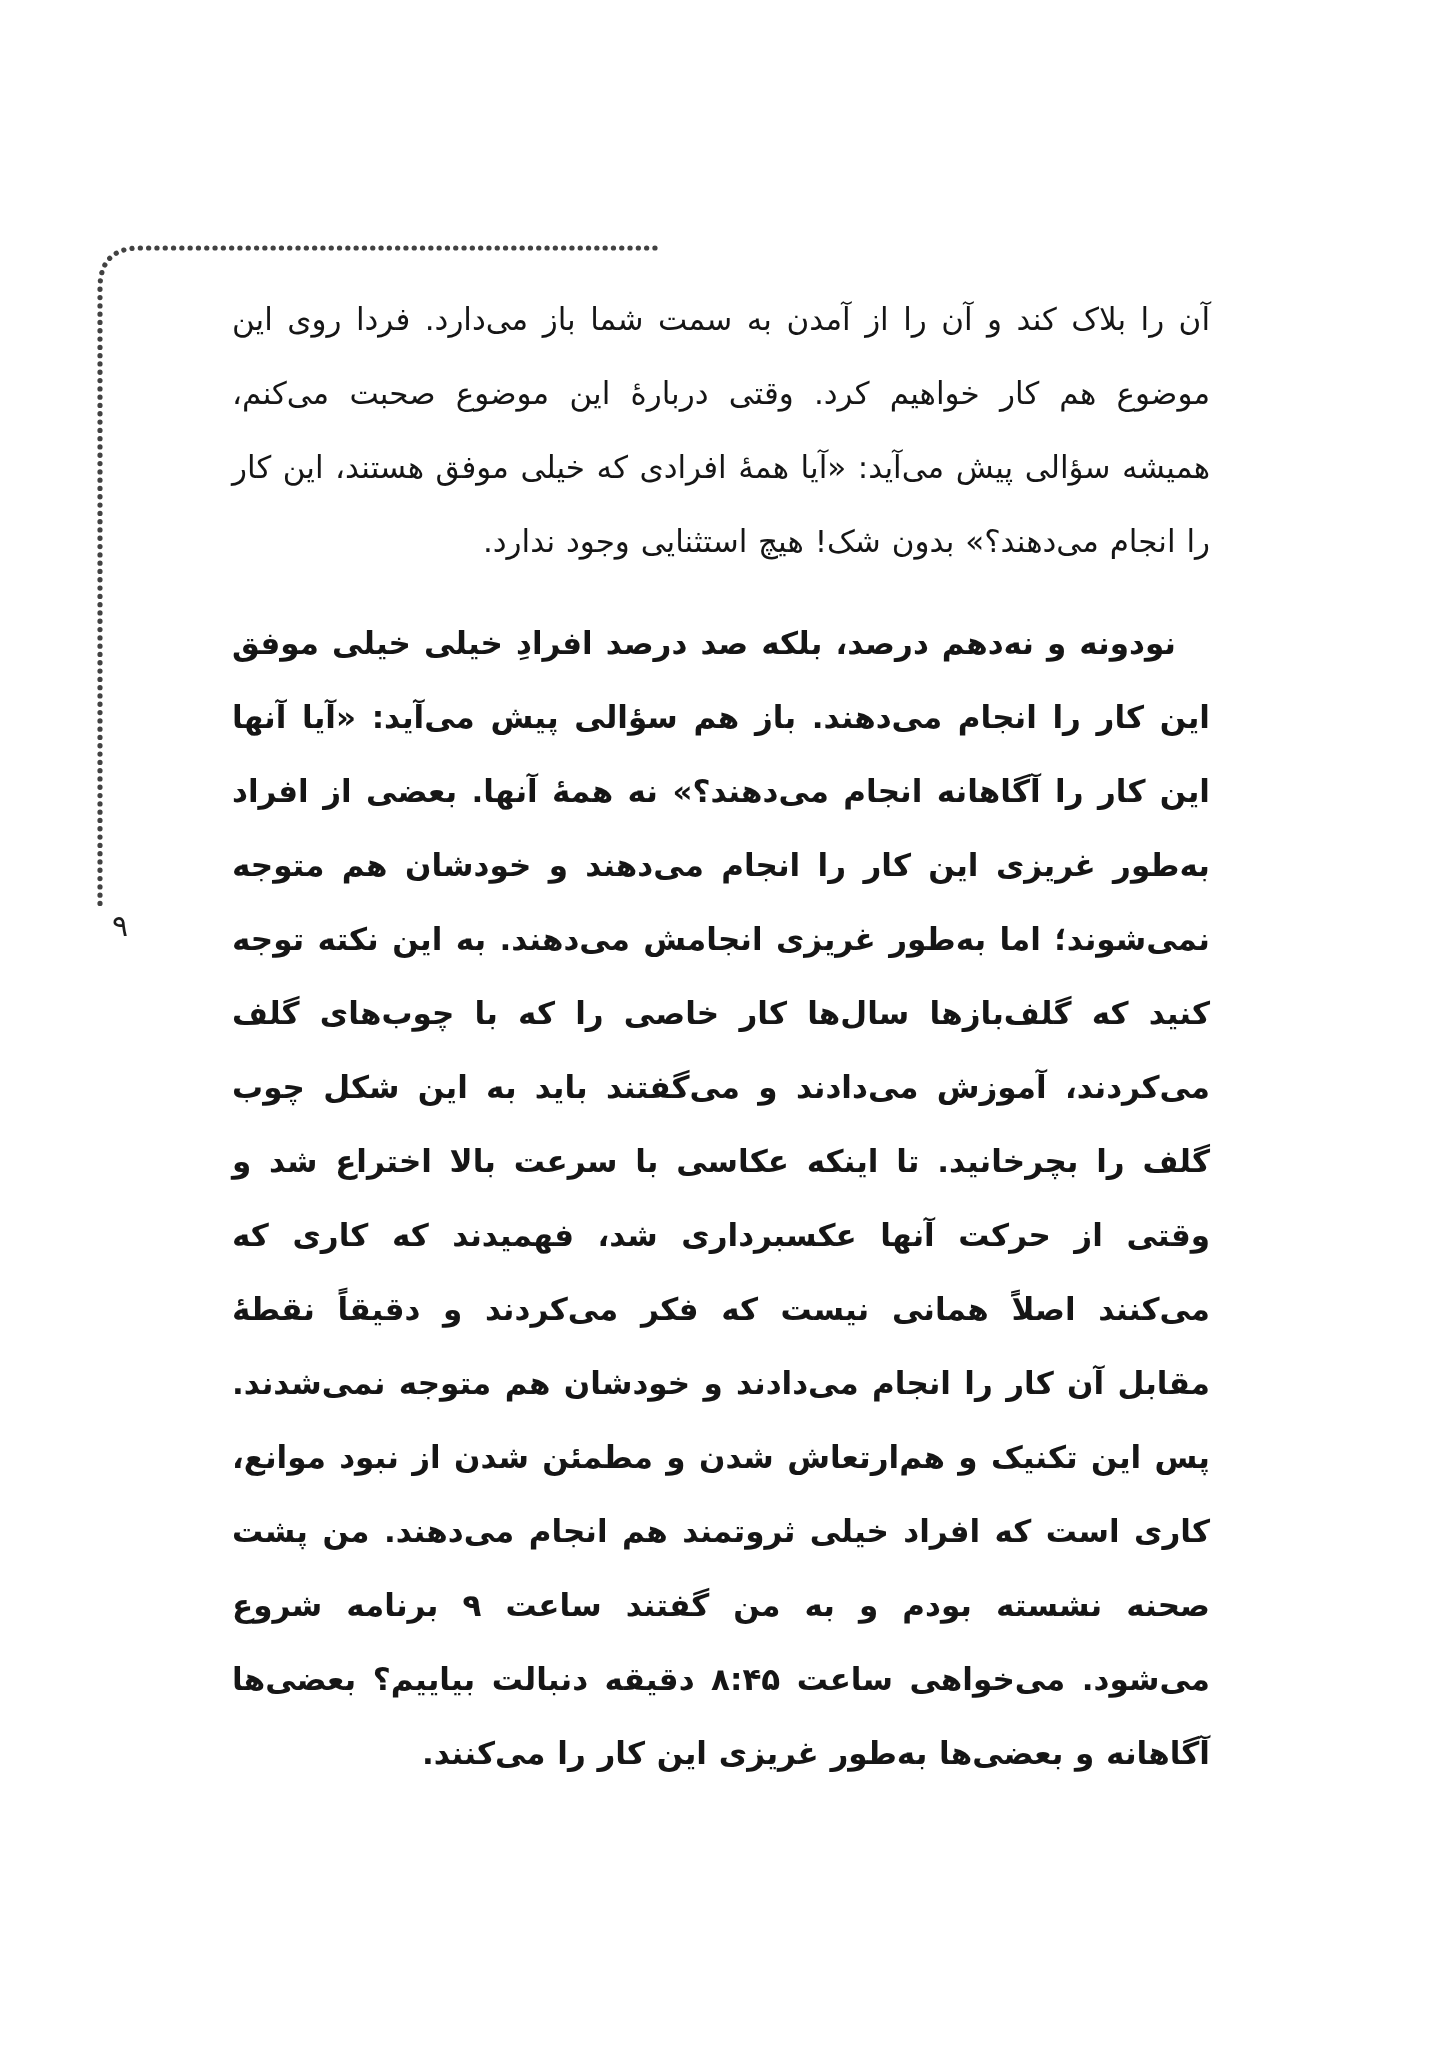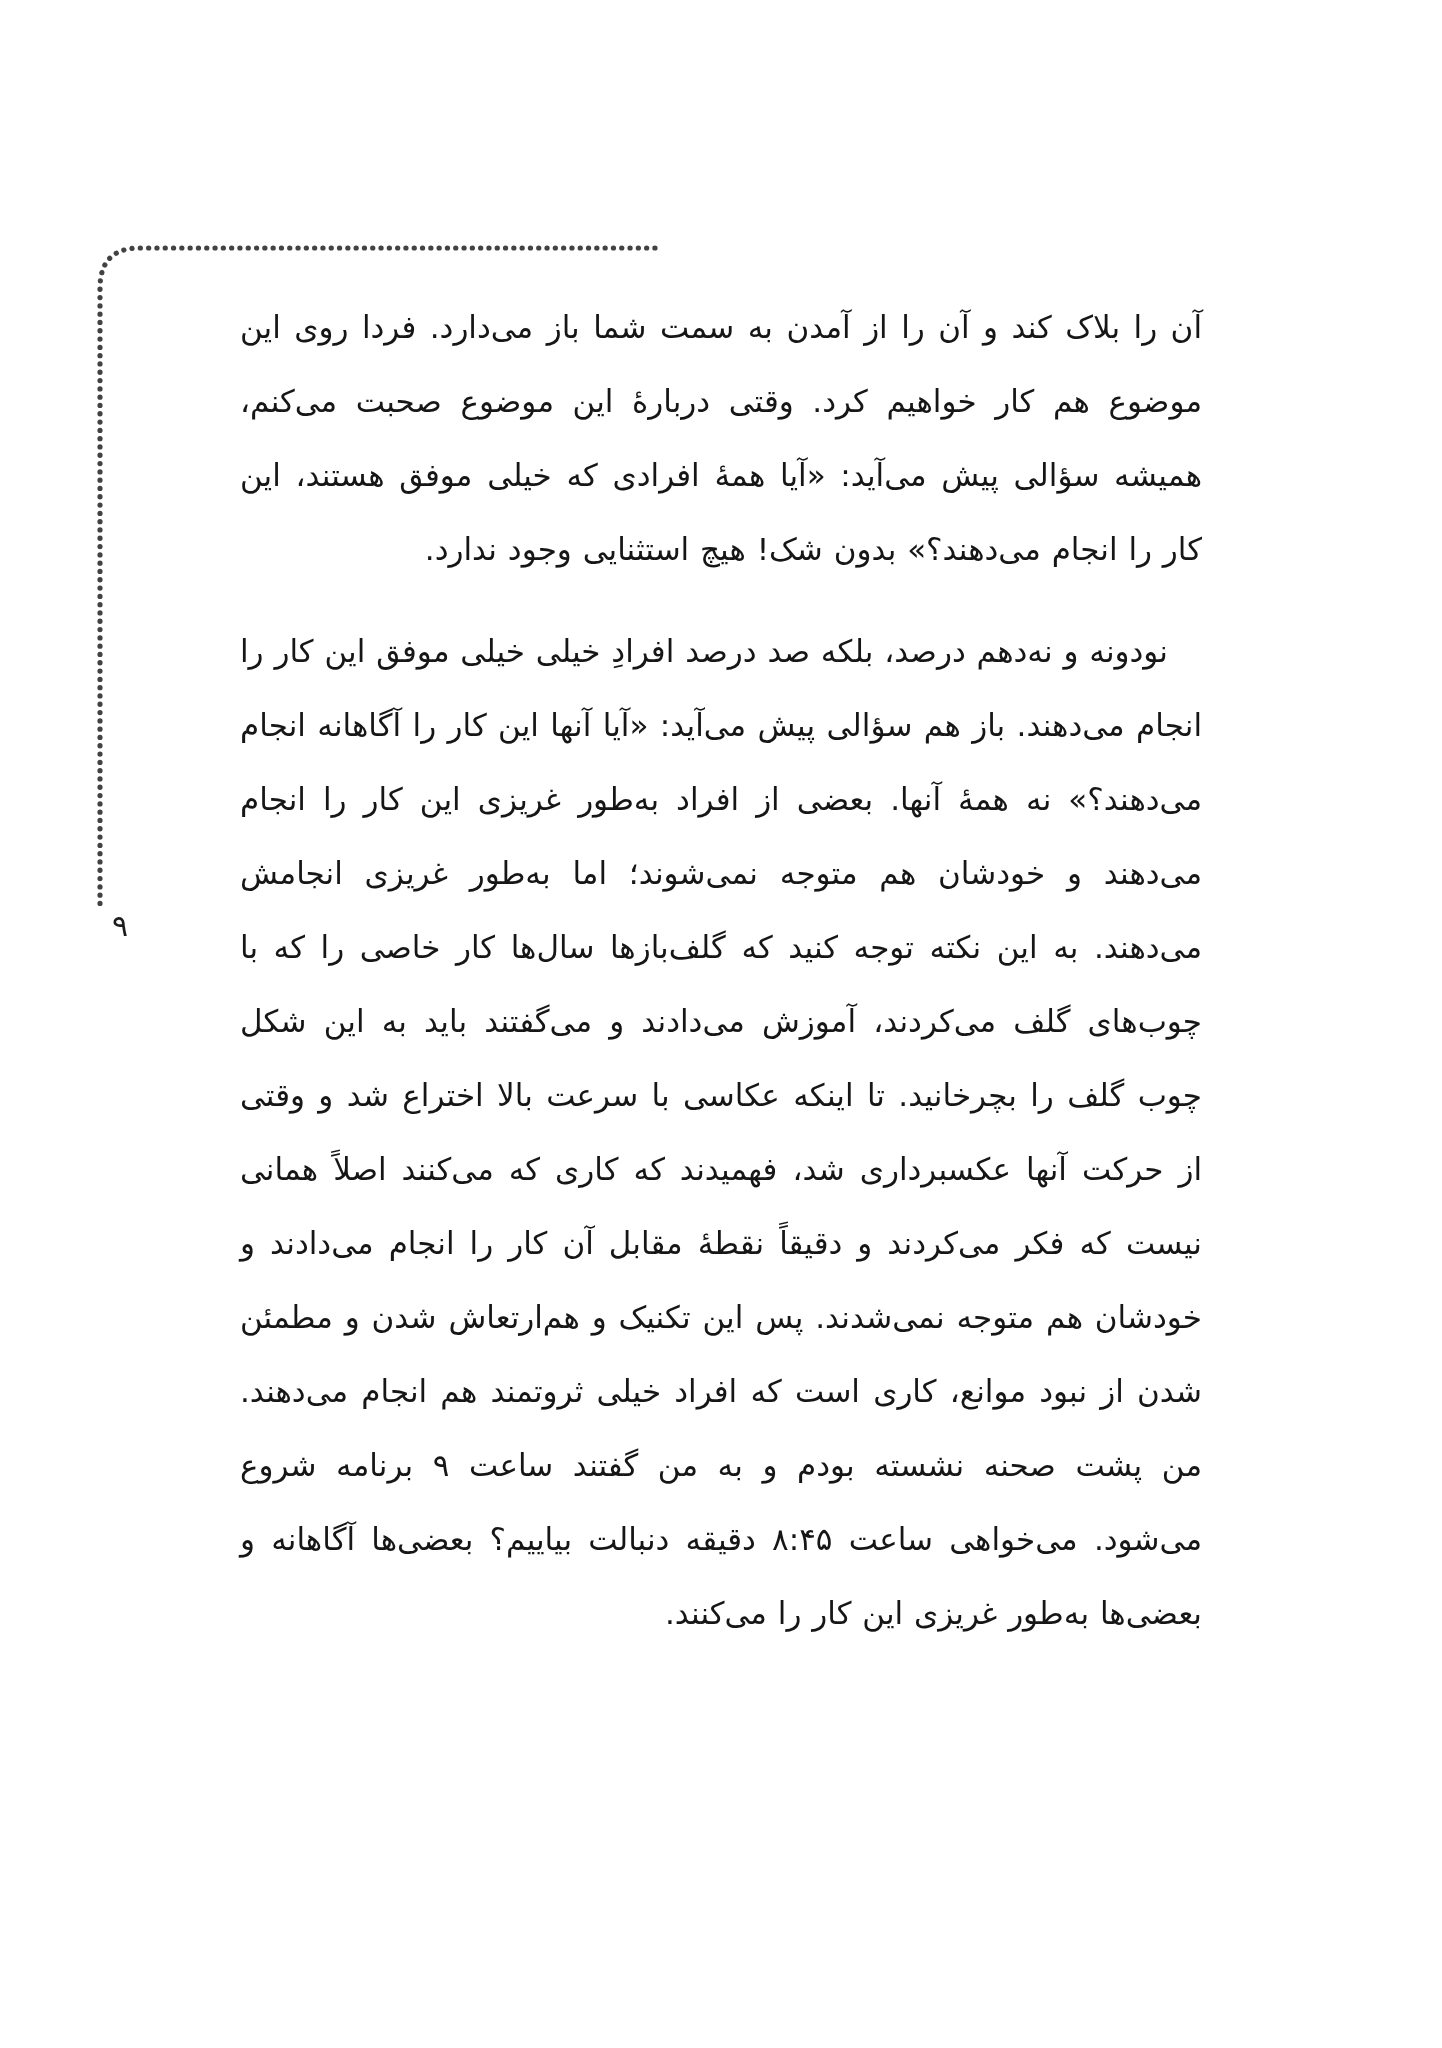"آن را بلاک کند و" .text-block p { margin: 8px -> 0 }
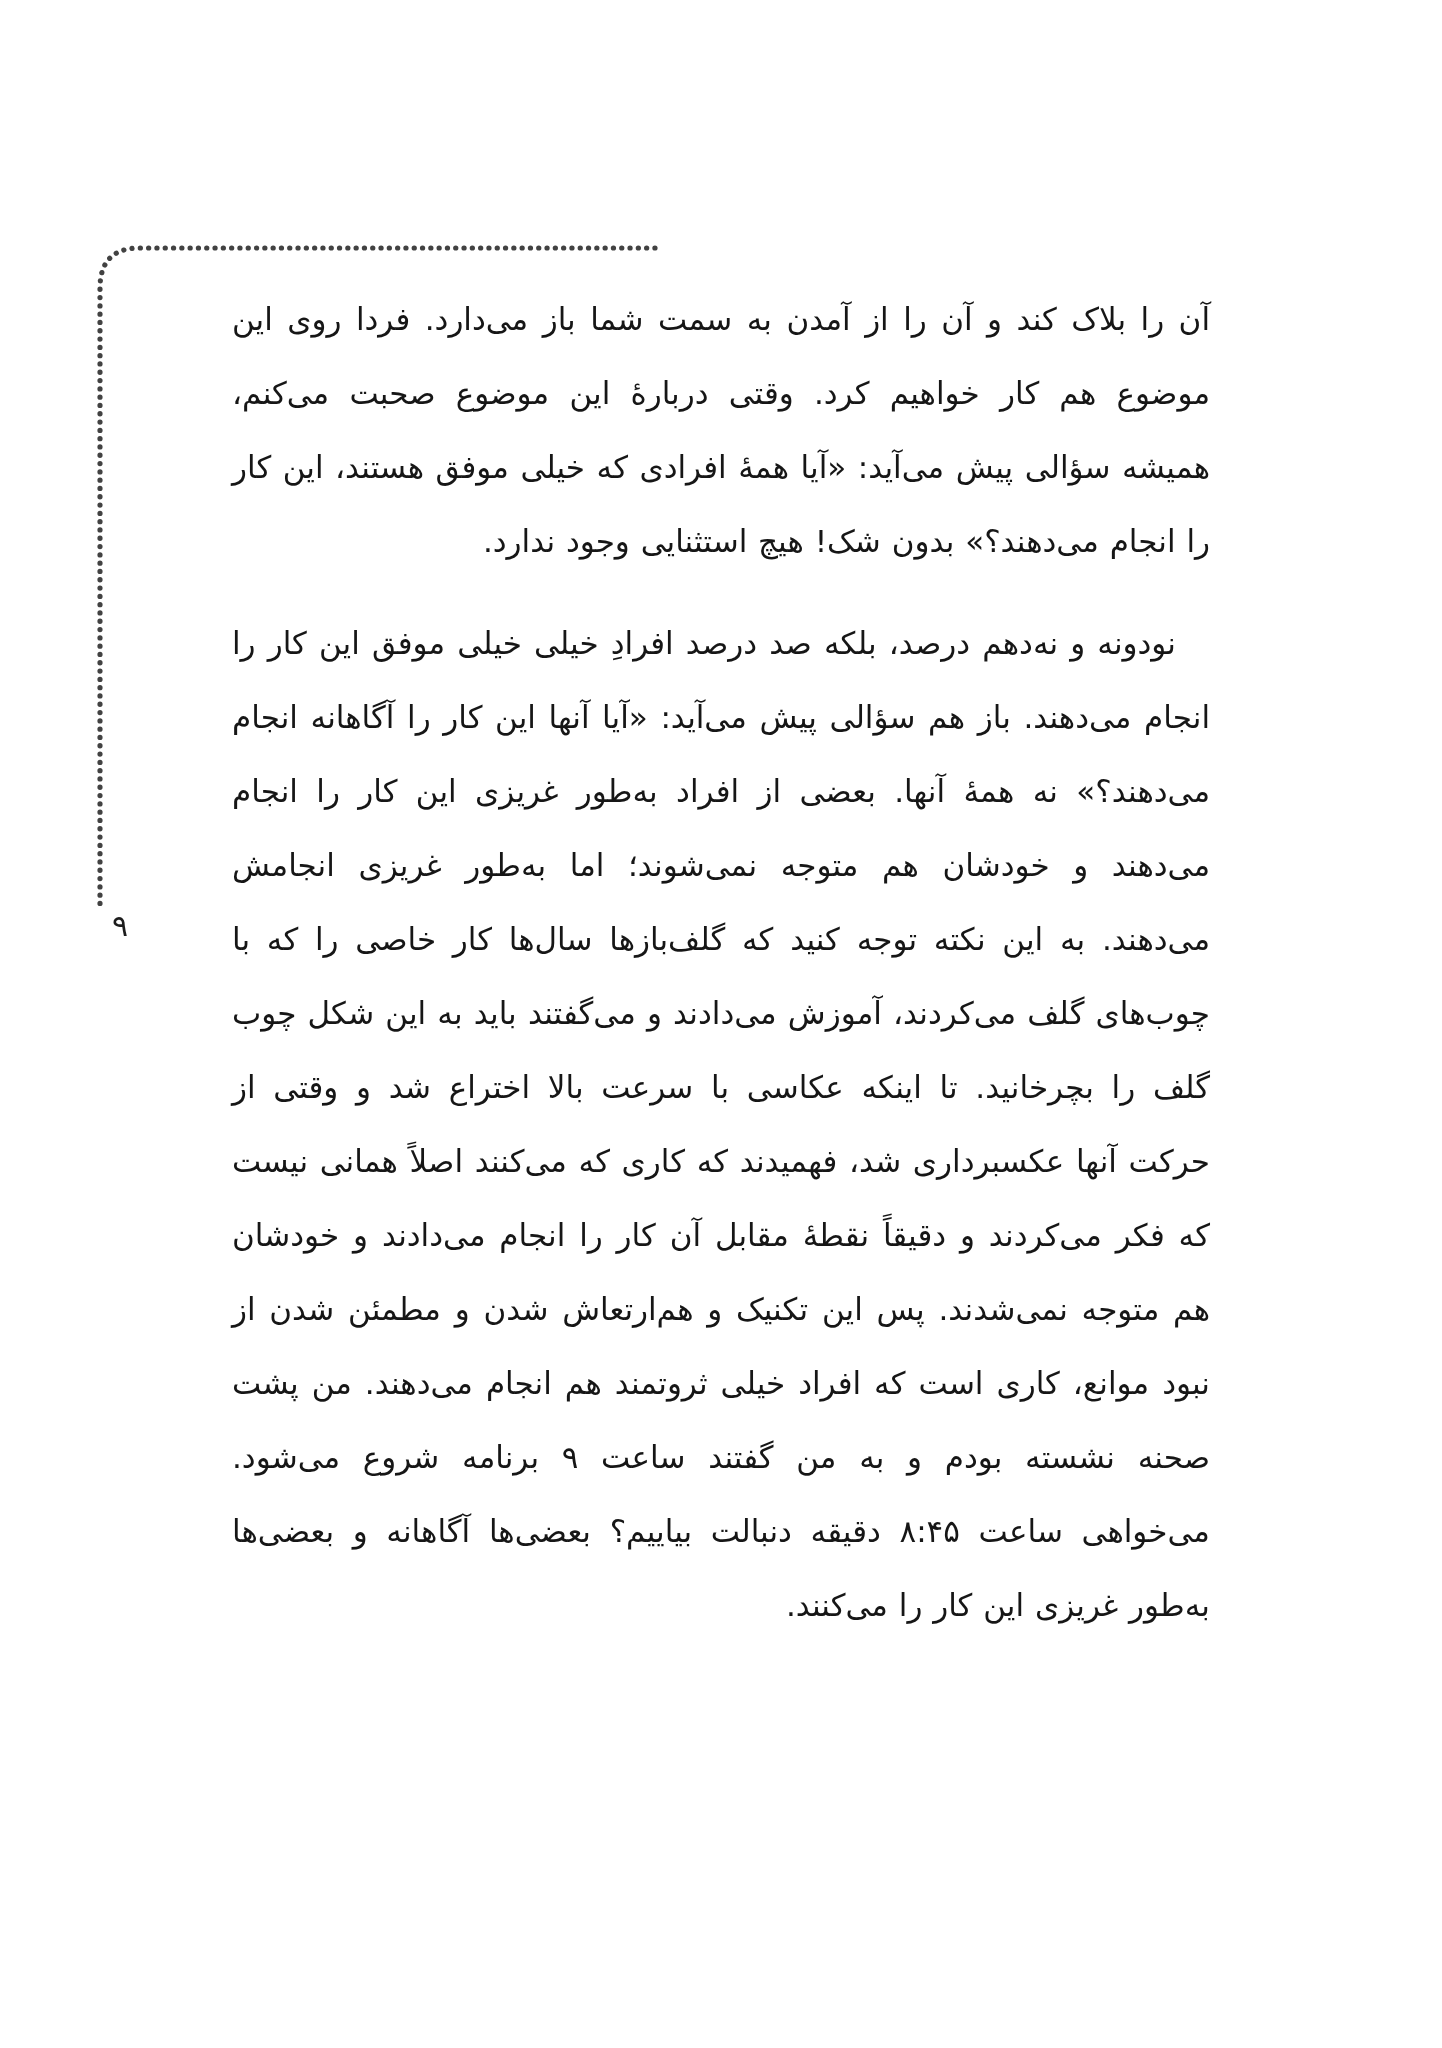"نودونه و نه‌دهم درصد، بلکه" .text-block p.indented { font-weight: none -> bold }
